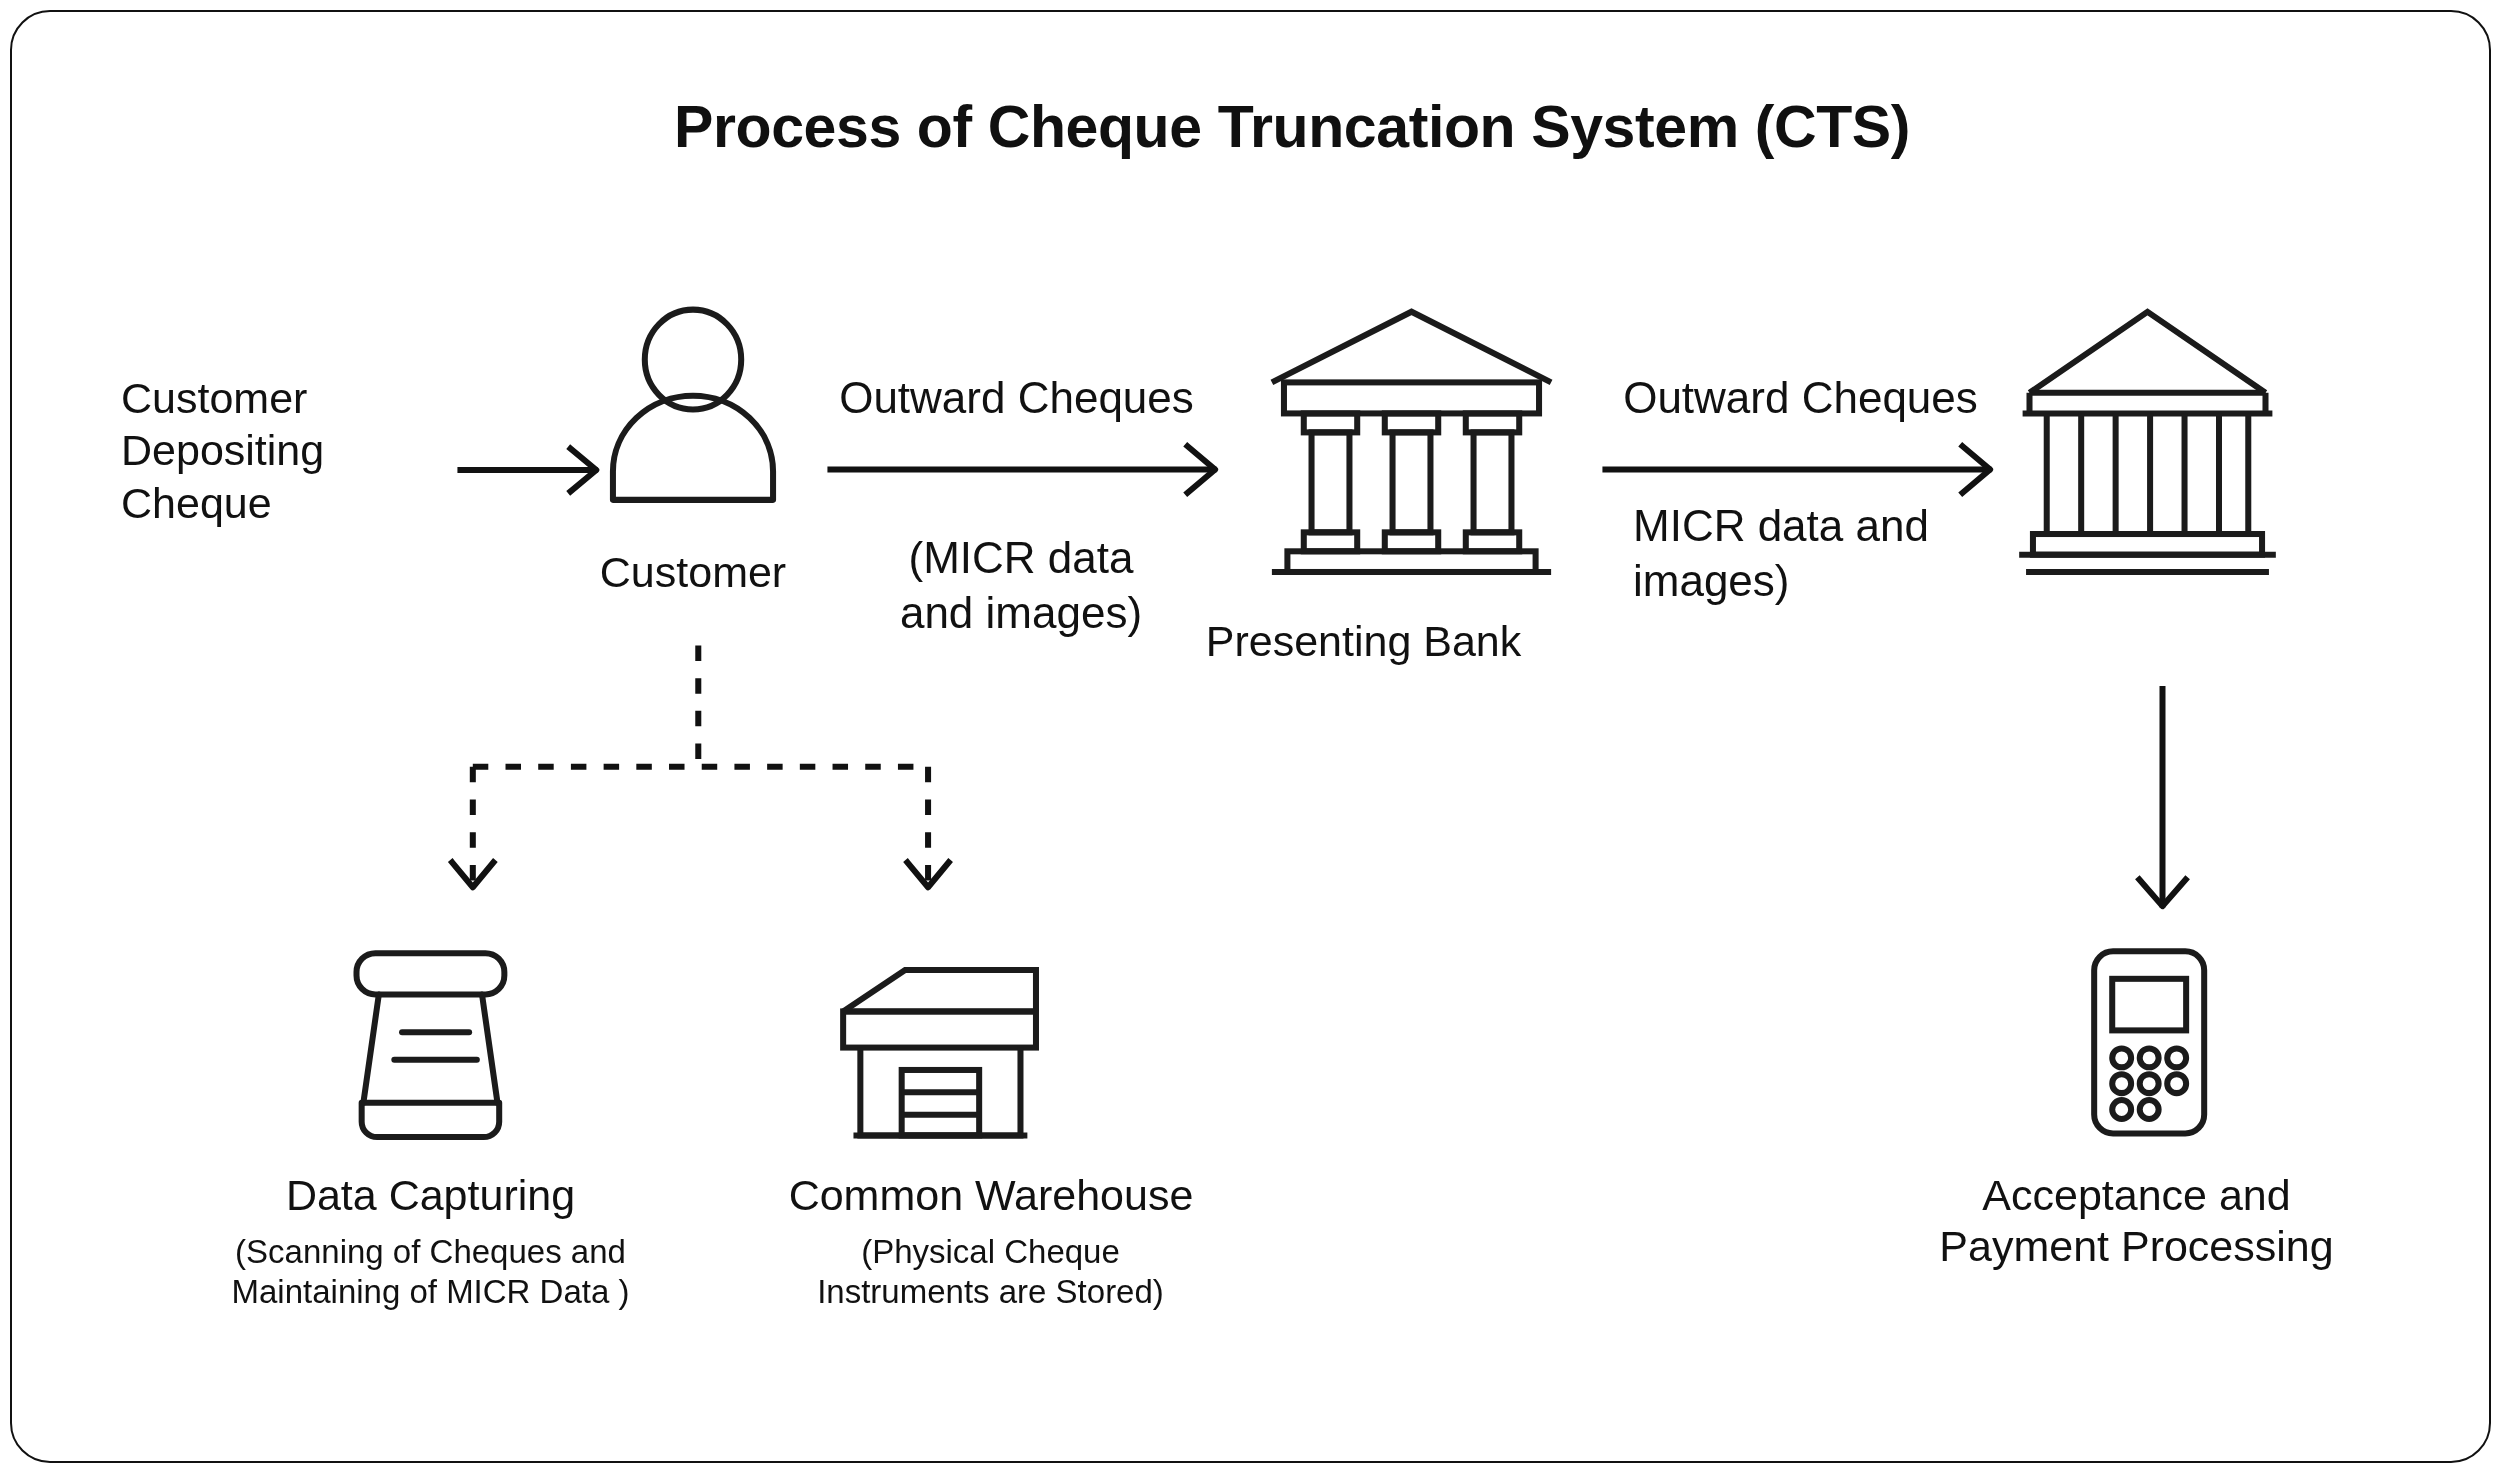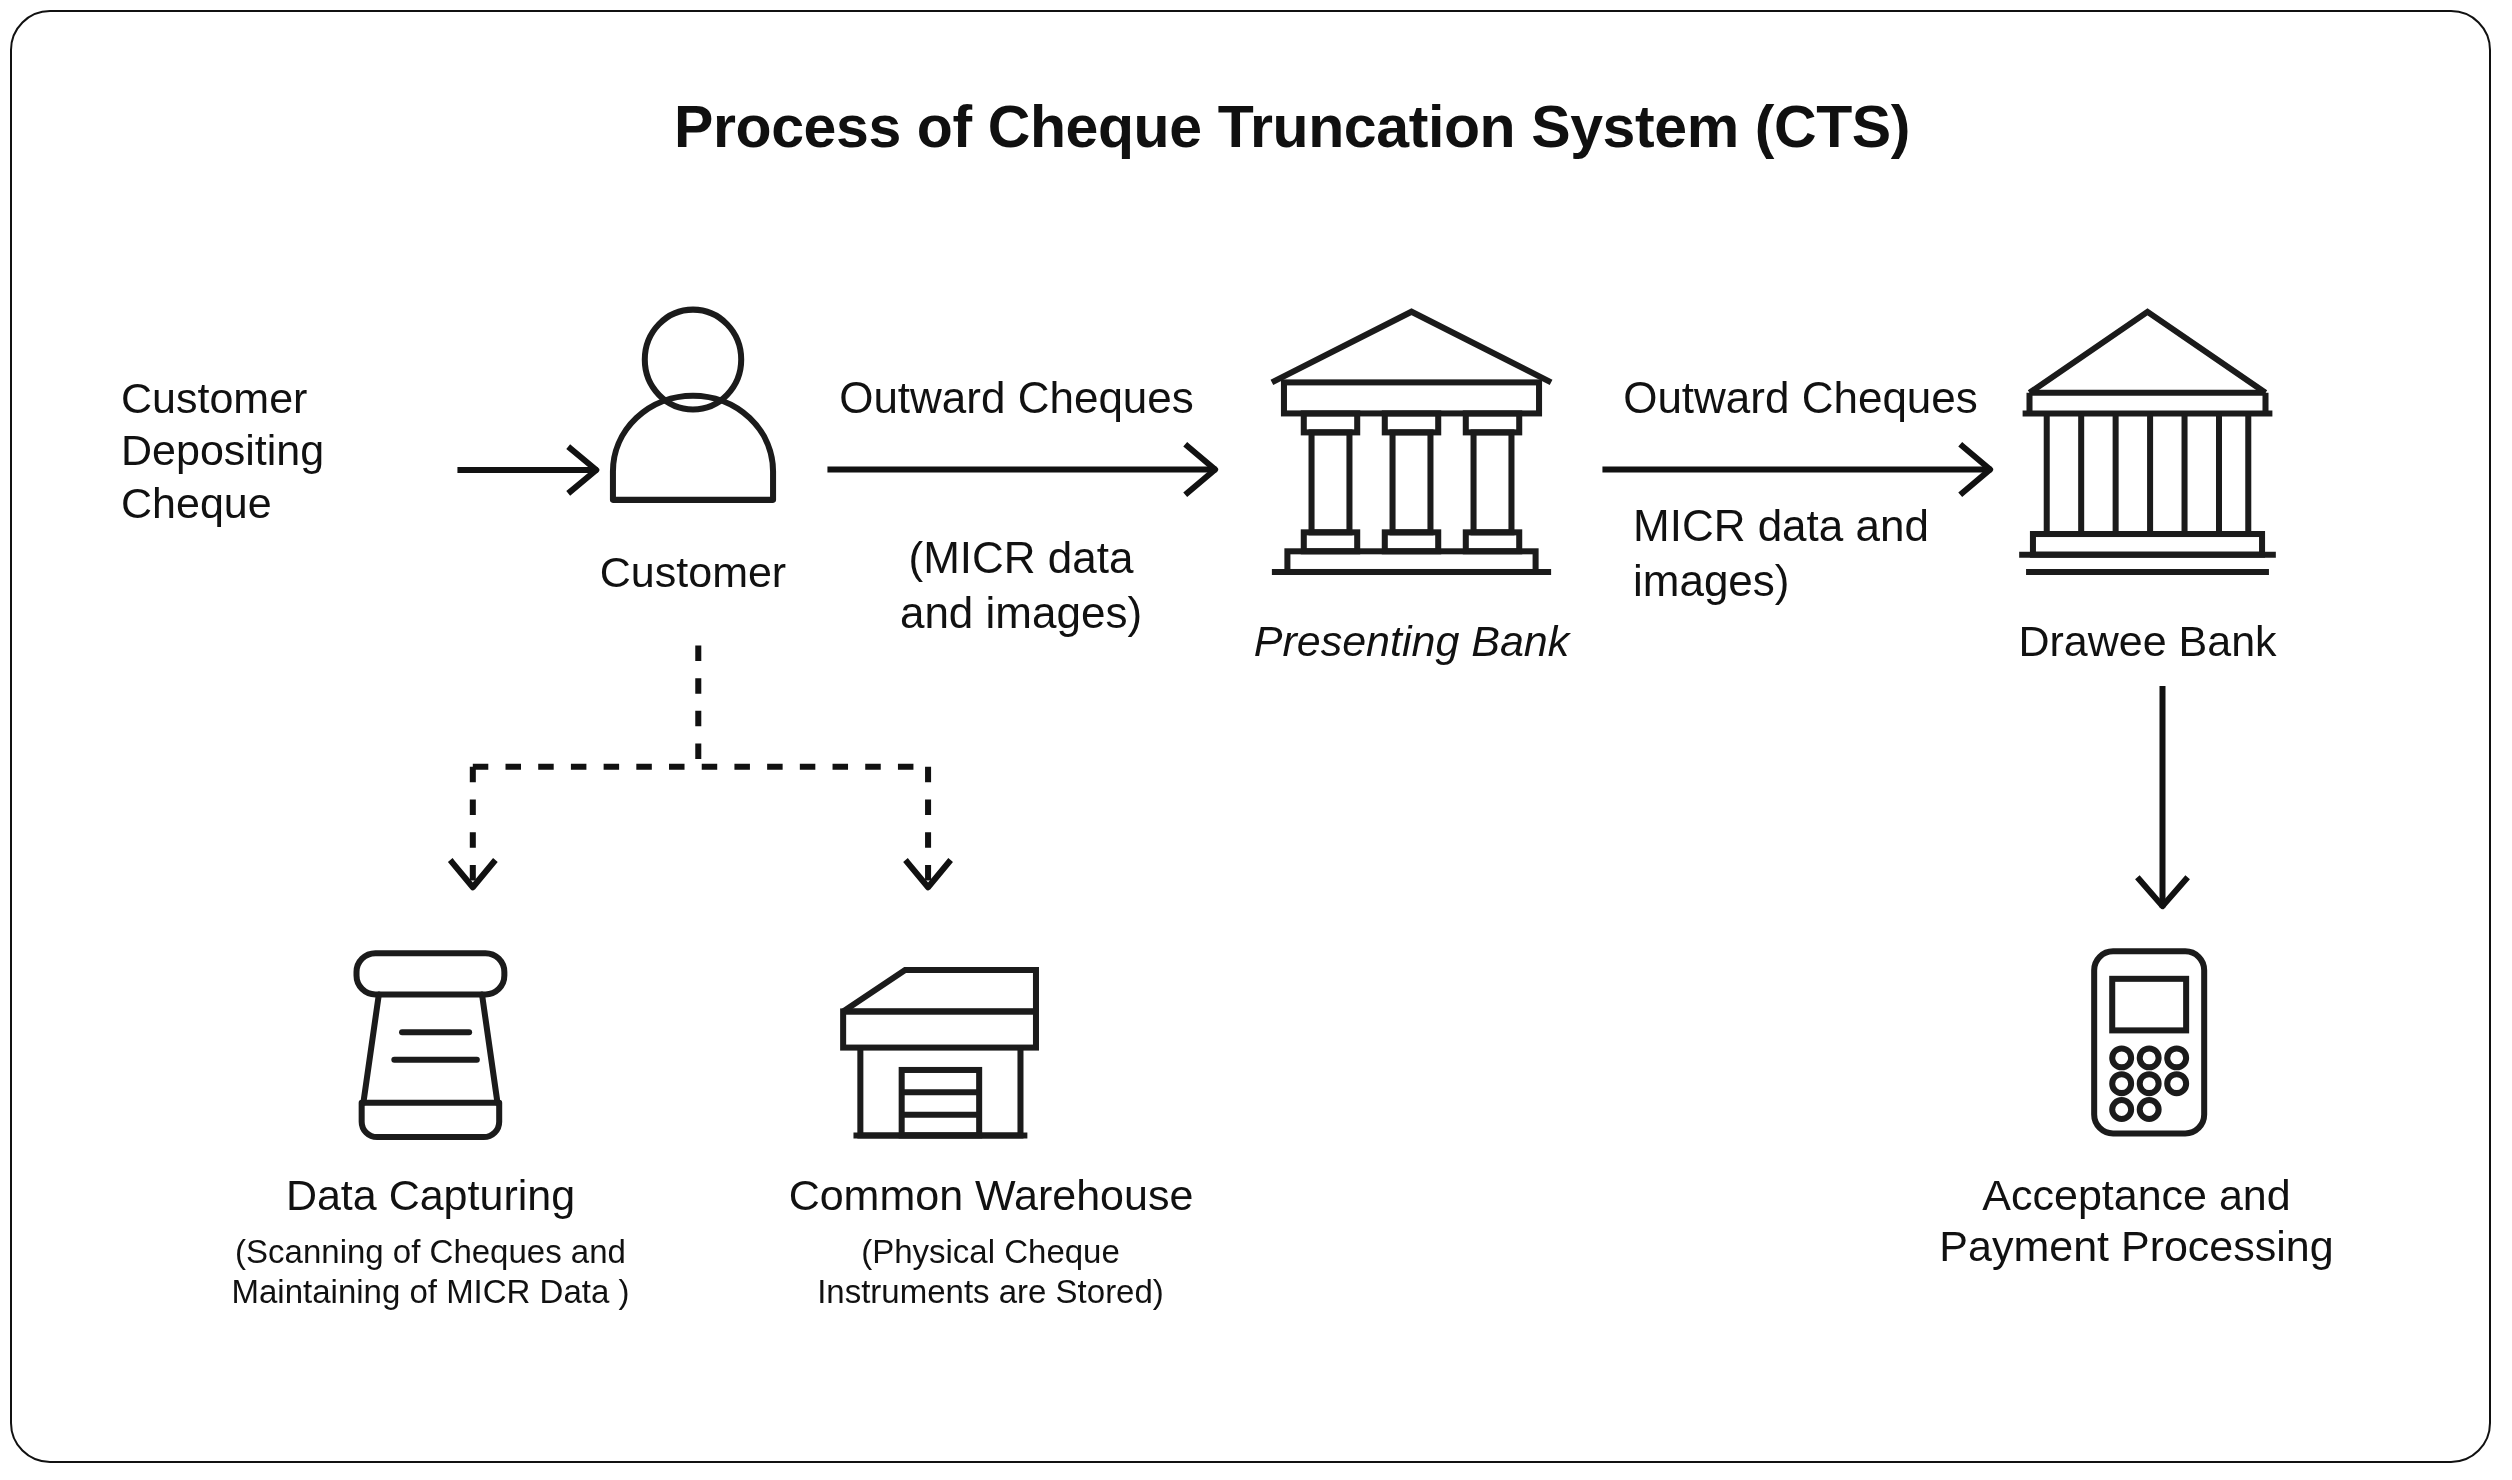"Presenting Bank" div.node-label { font-style: italic -> none; left: 1196px -> 1148px }
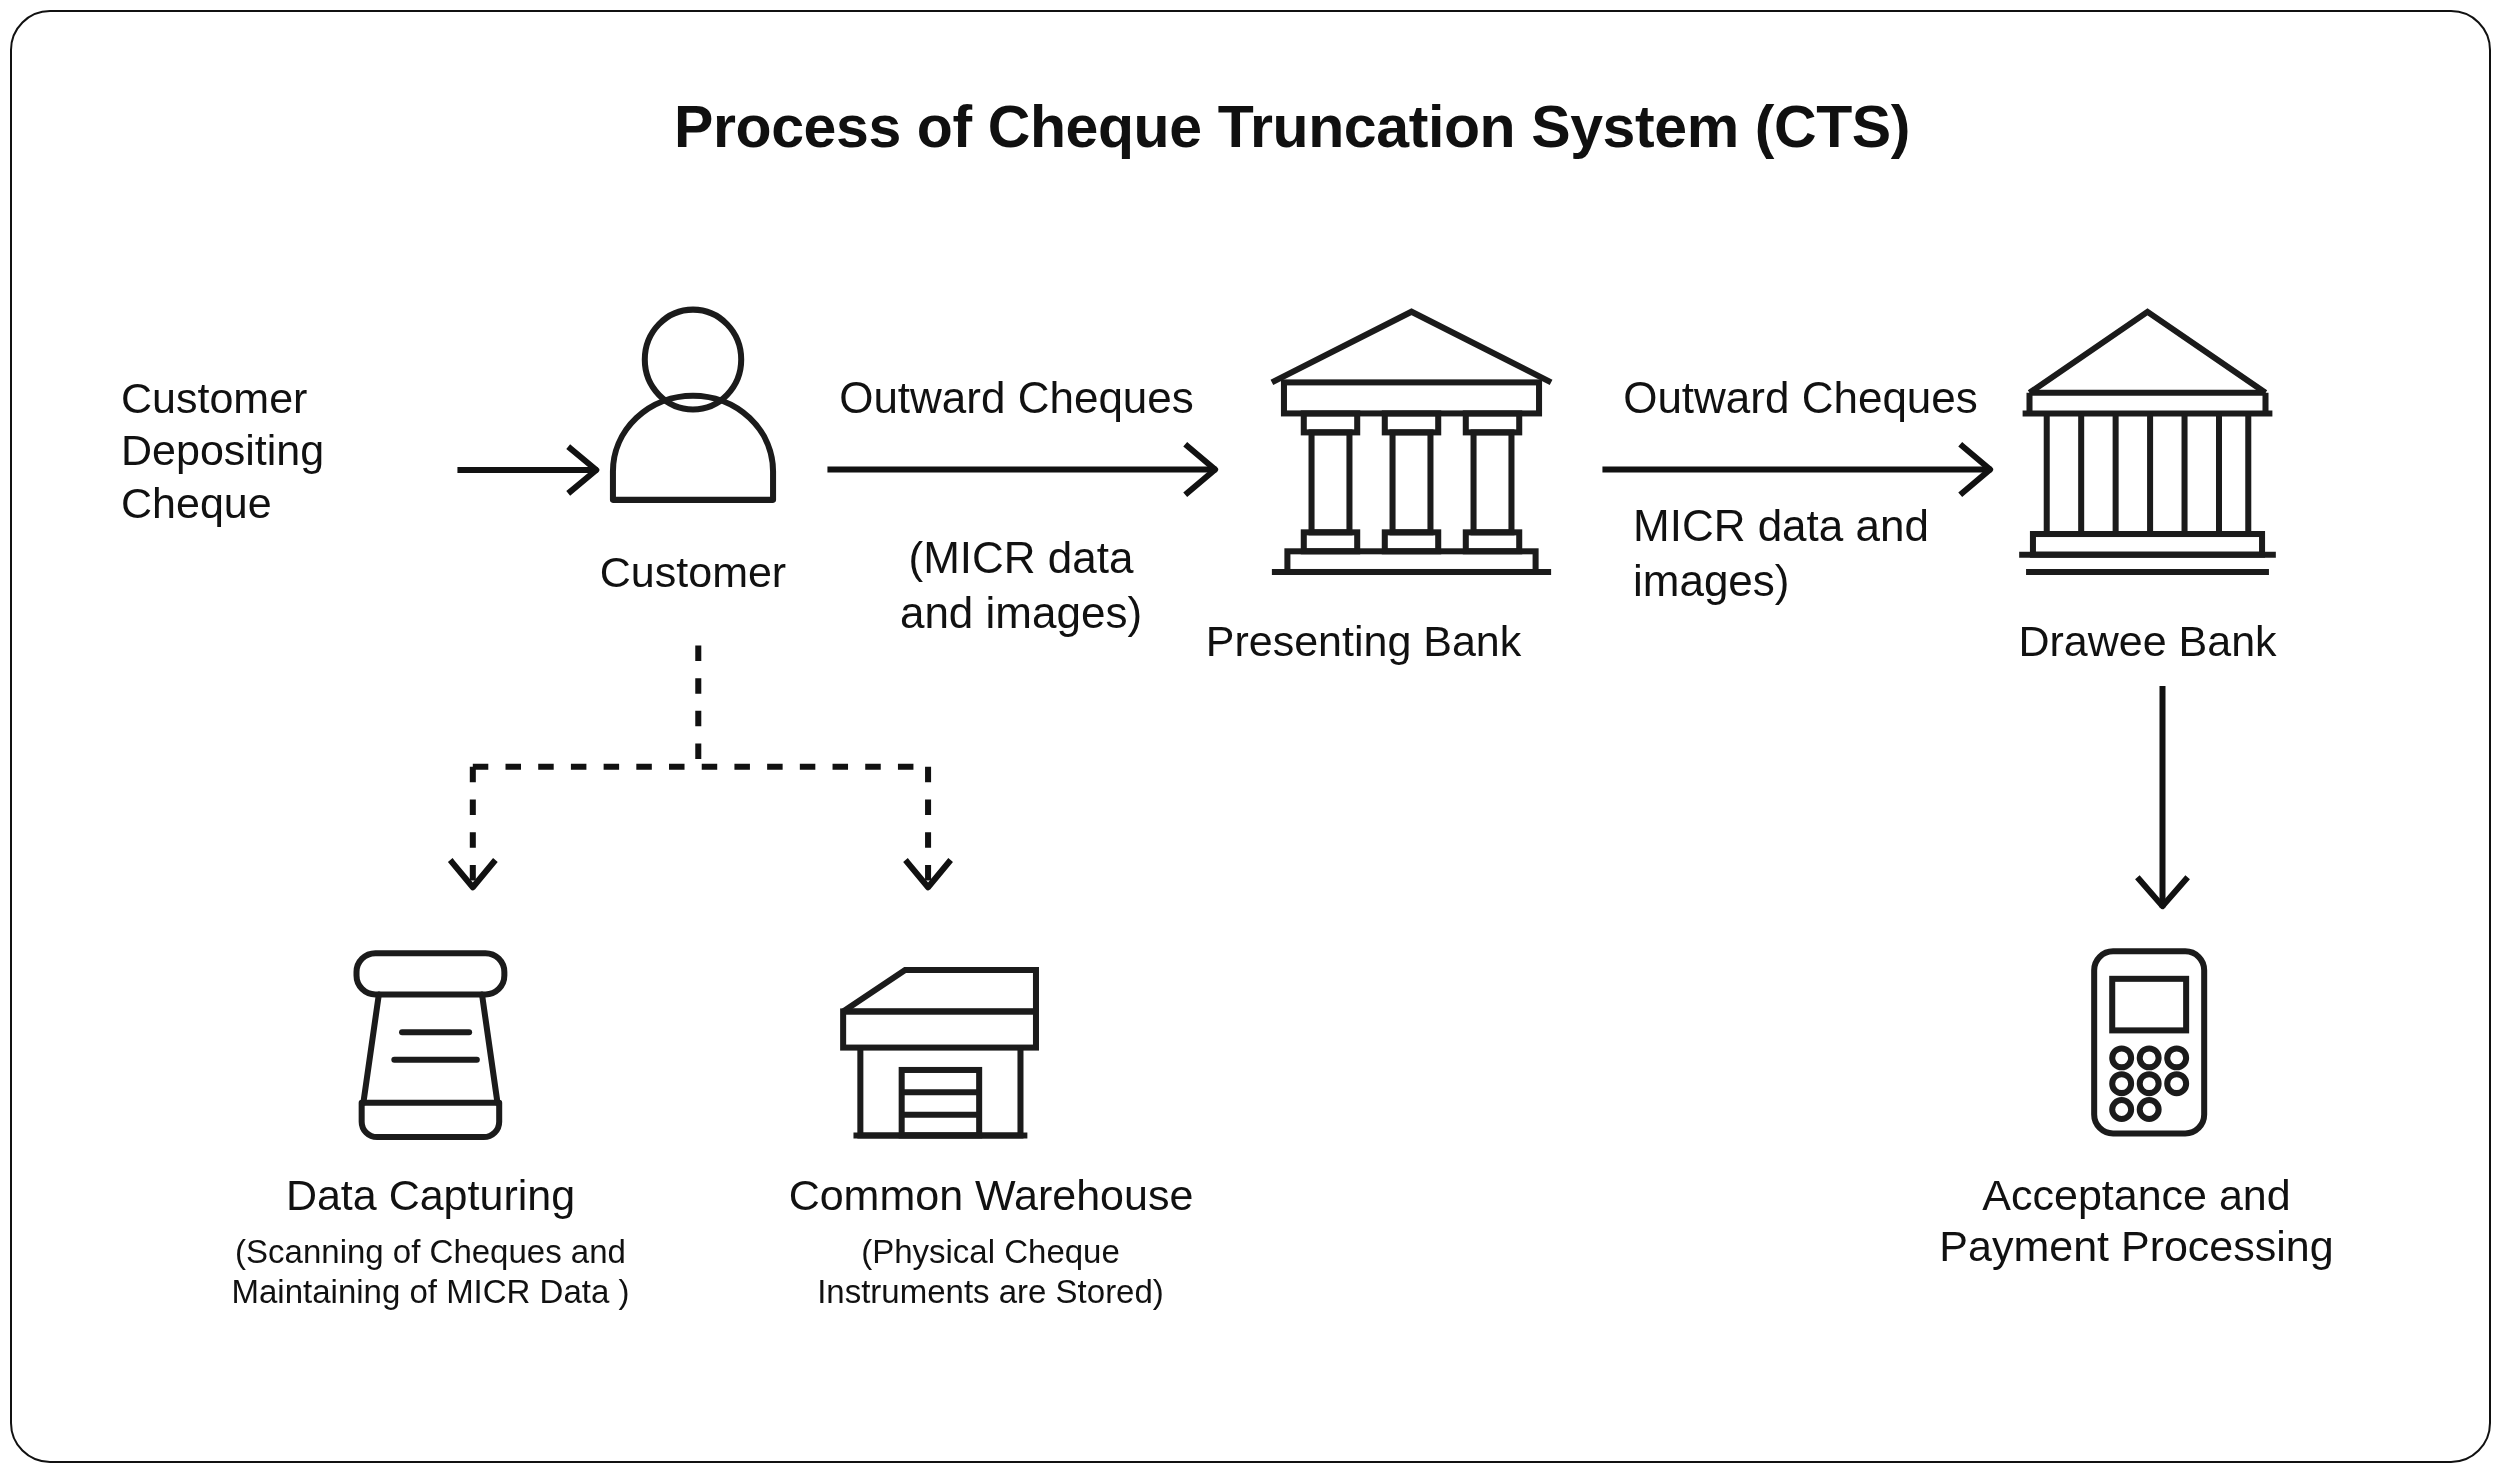"Drawee Bank" div.node-label { html: <div>Drawee Bank</div> -> none }
